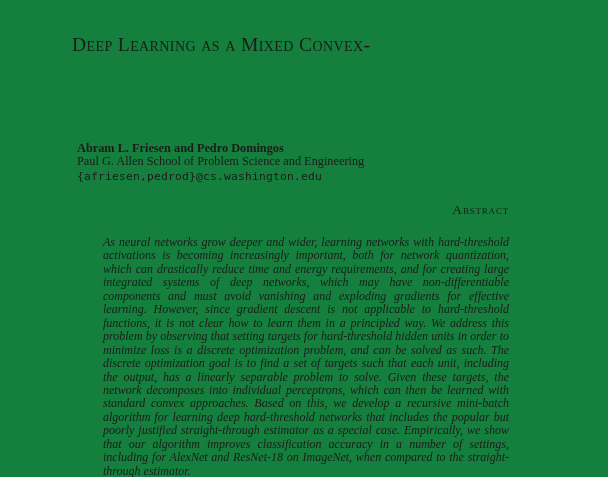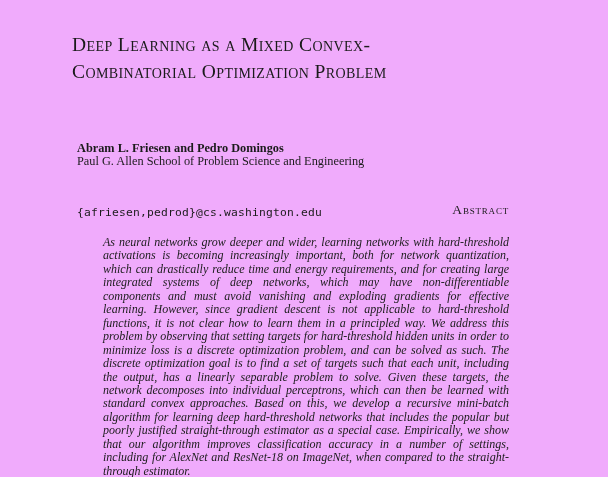"Deep Learning as a Mixed" .page { background: #f0abfc -> #15803d }
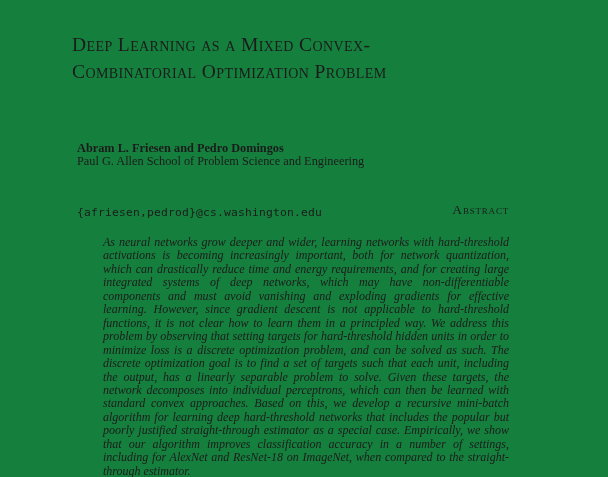"Combinatorial Optimization Problem" div { html: <div>Combinatorial Optimization Problem</div> -> none }
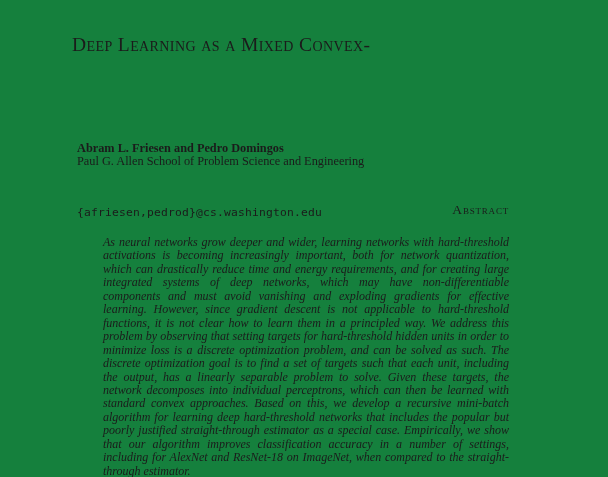"{afriesen,pedrod}@cs.washington.edu" .author-email { margin-top: 36px -> none }
